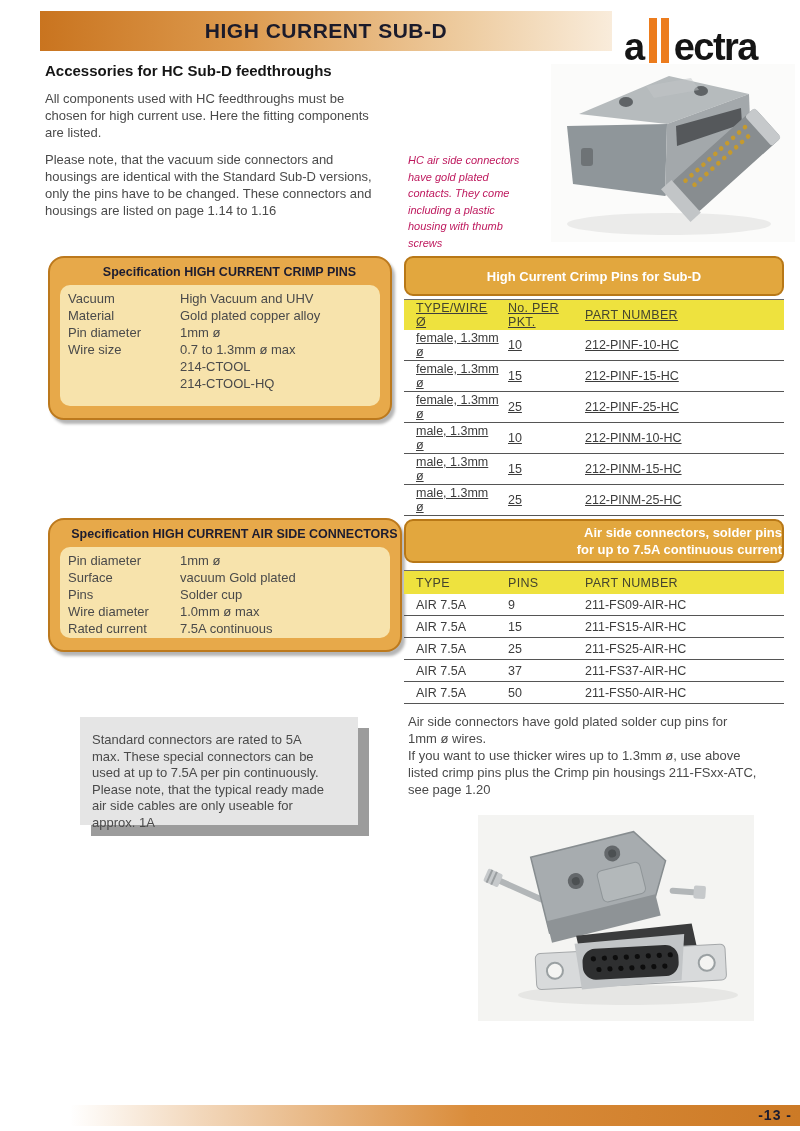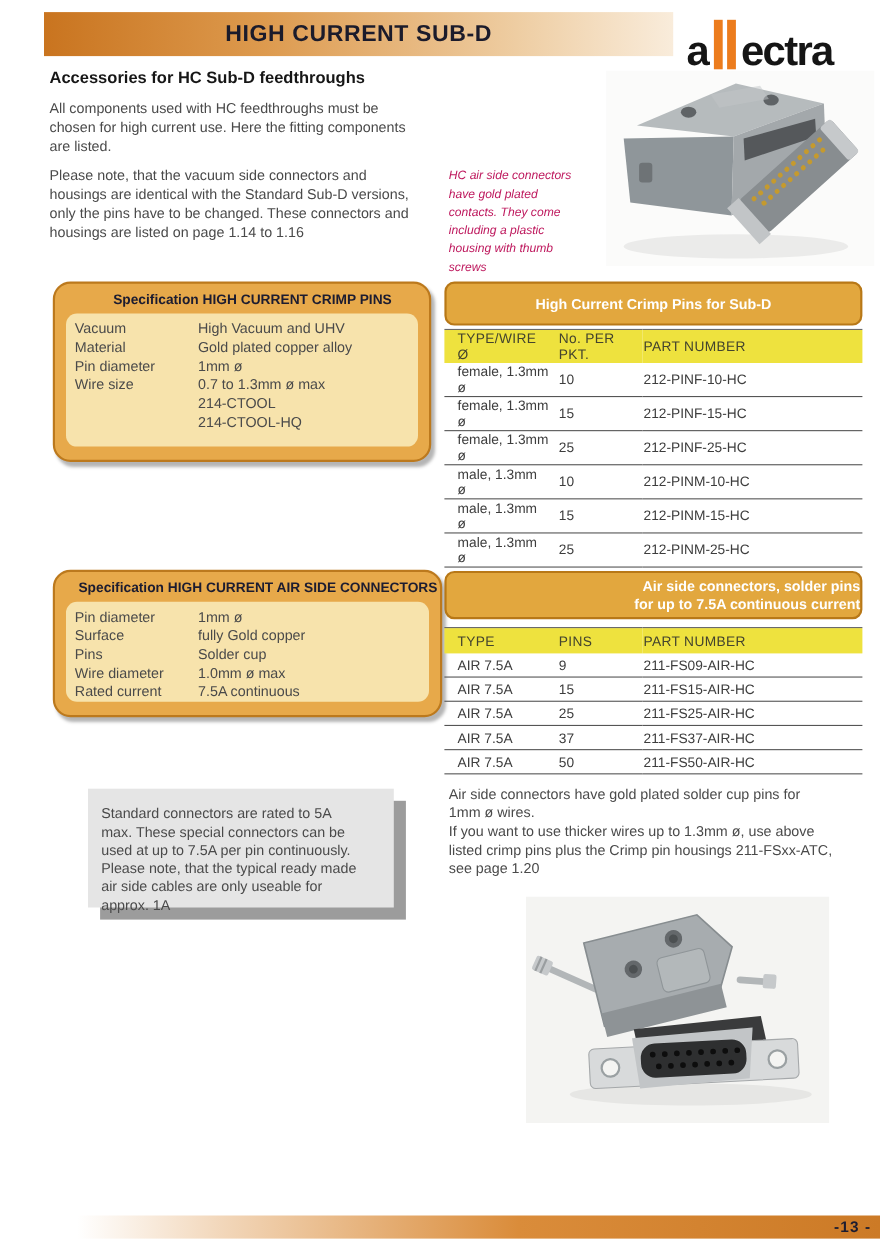"TYPE/WIRE Ø" .dt-1 { text-decoration: none -> underline }
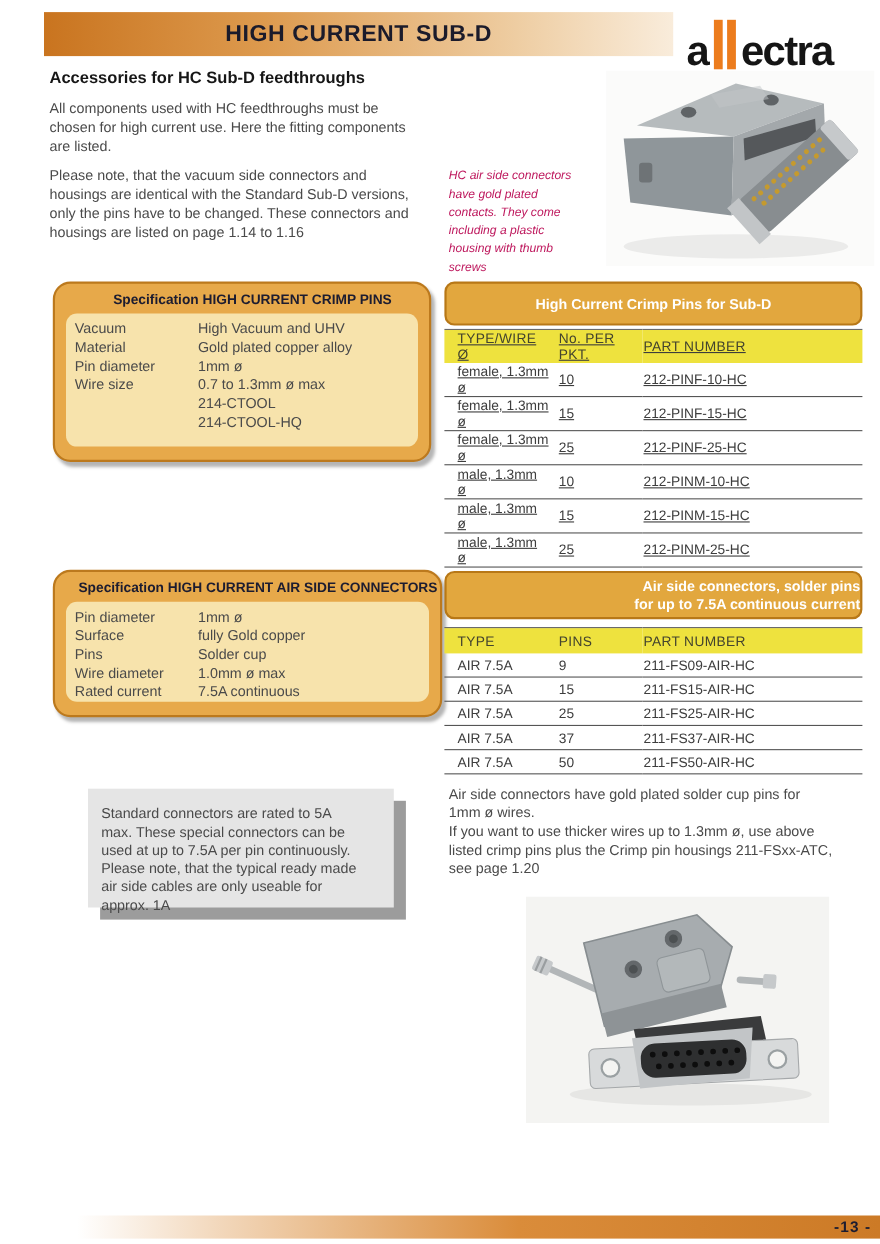"fully Gold copper" span { text: fully Gold copper -> vacuum Gold plated }
